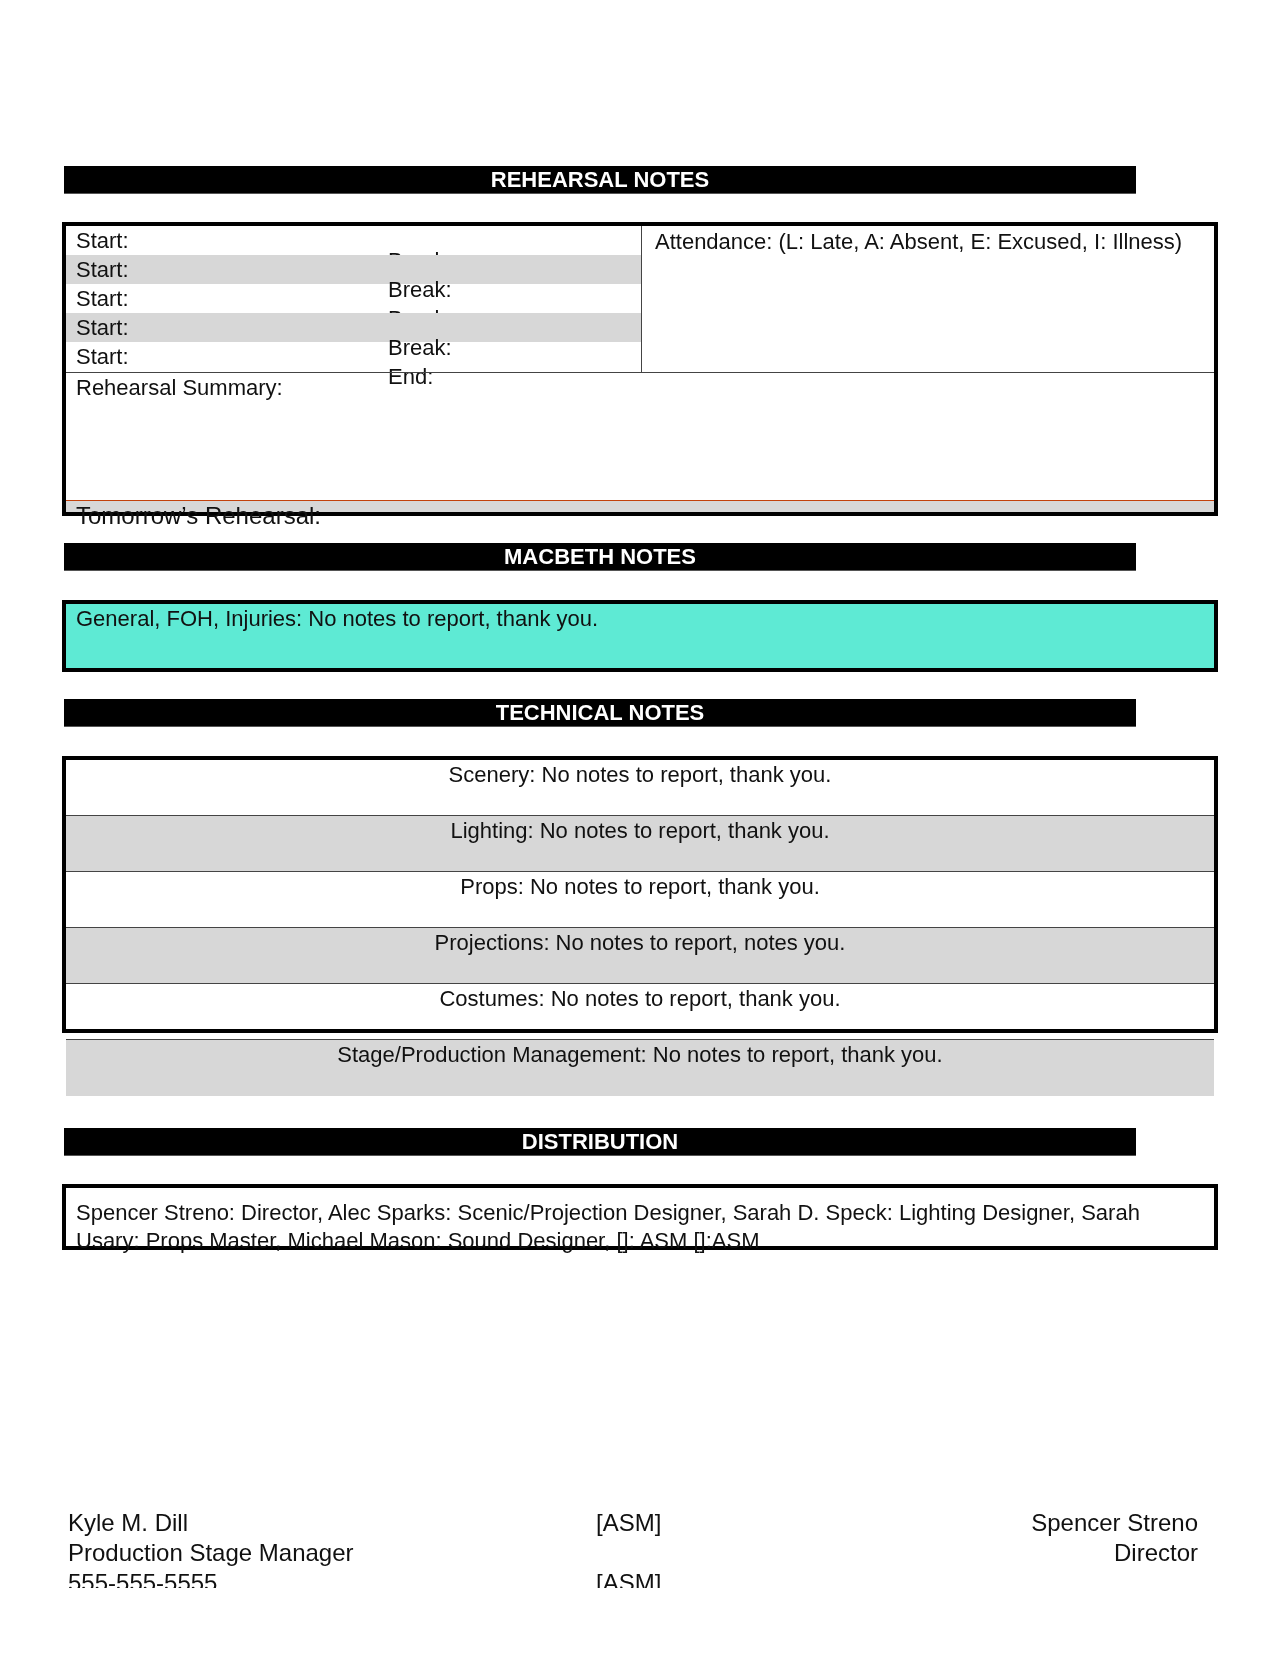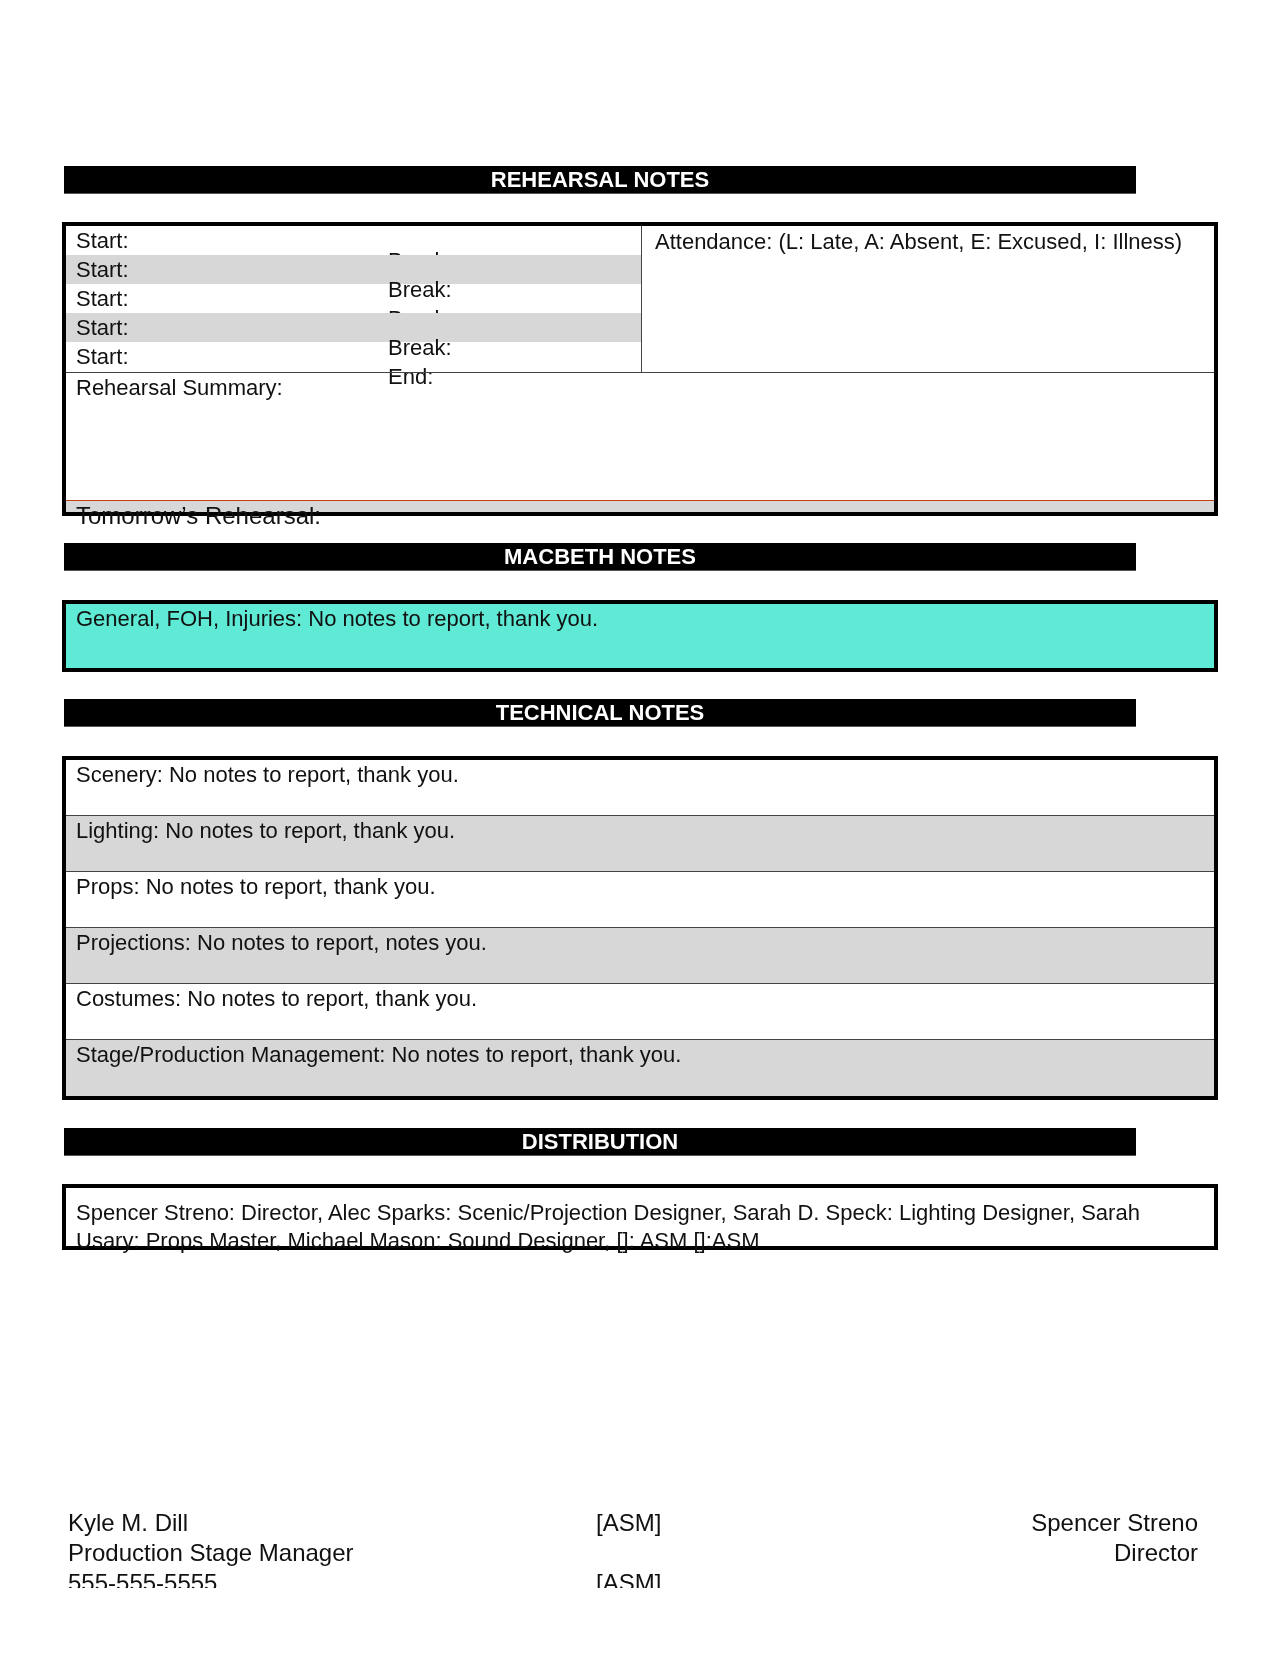"Scenery: No notes to report," .tn-box { height: 344px -> 277px; text-align: none -> center }
